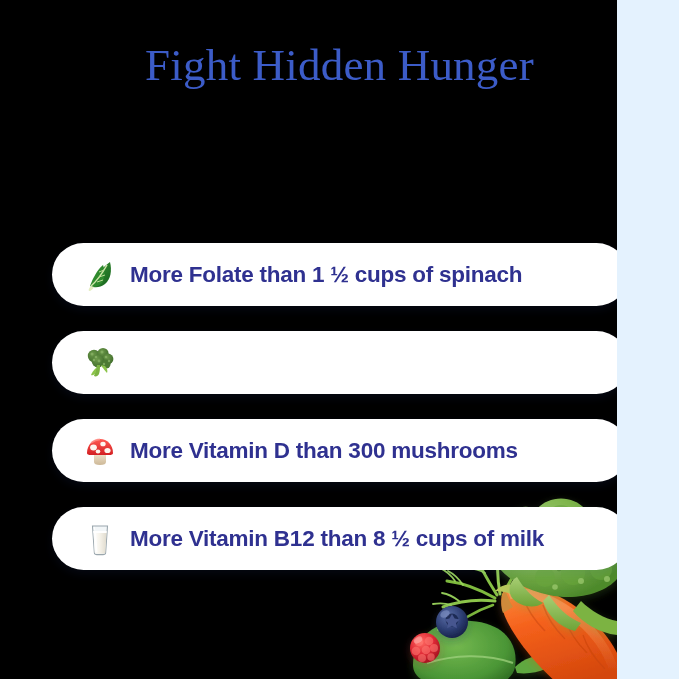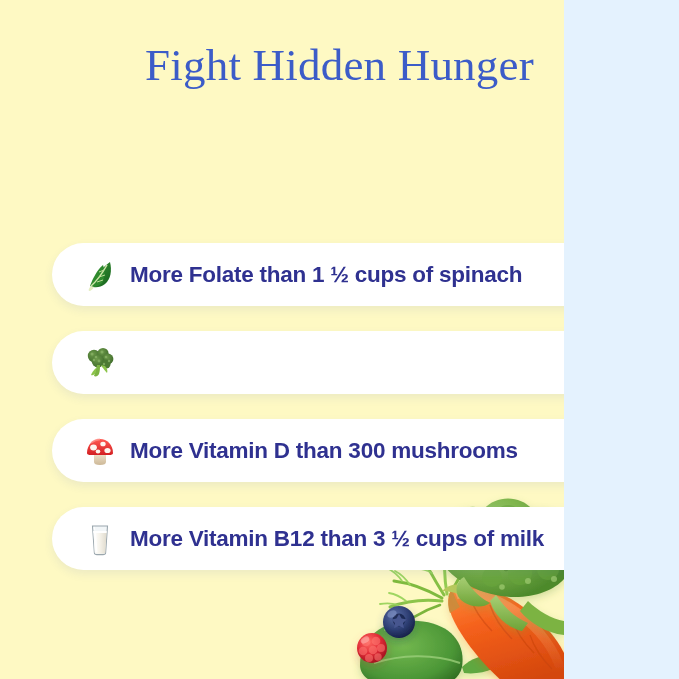"Fight Hidden Hunger" .poster { background: #fef9c3 -> #000000; width: 564px -> 617px }
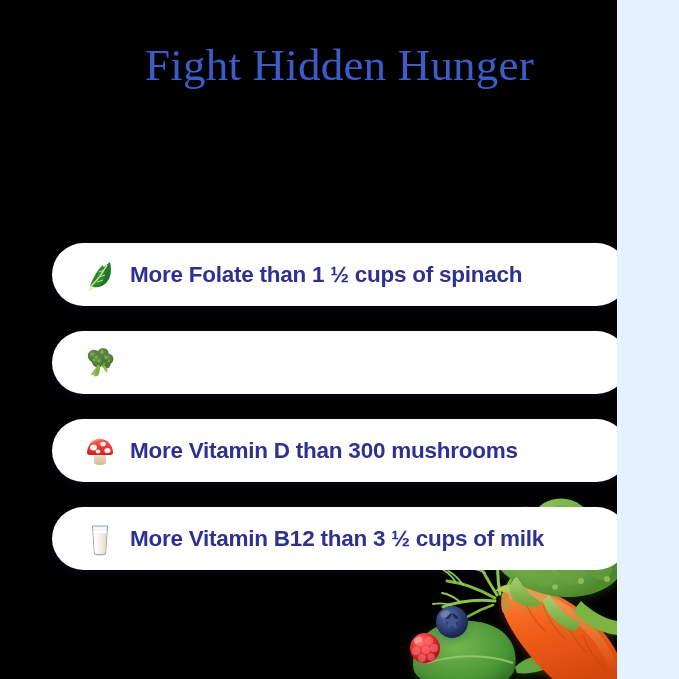"More Vitamin B12 than 3" span.card-text { text: 3 -> 8 }
